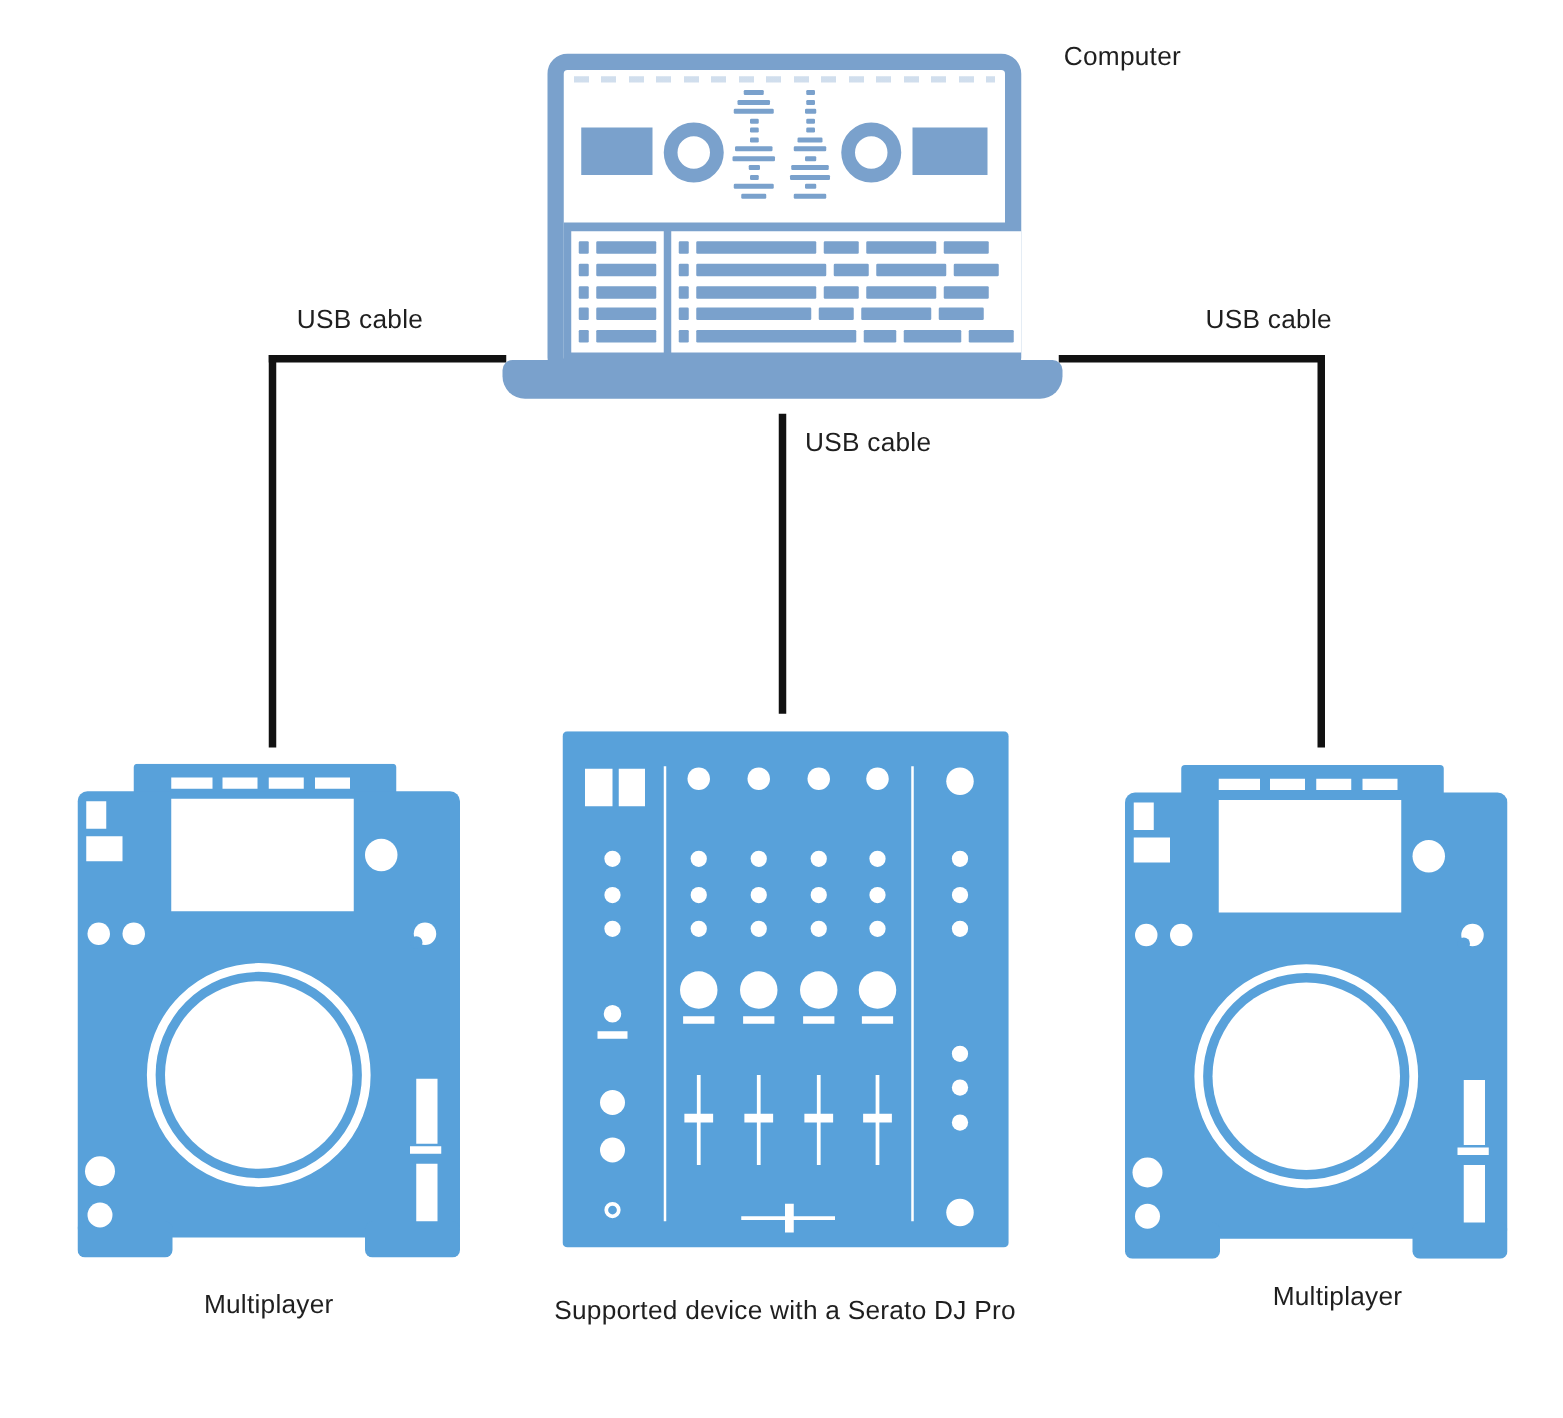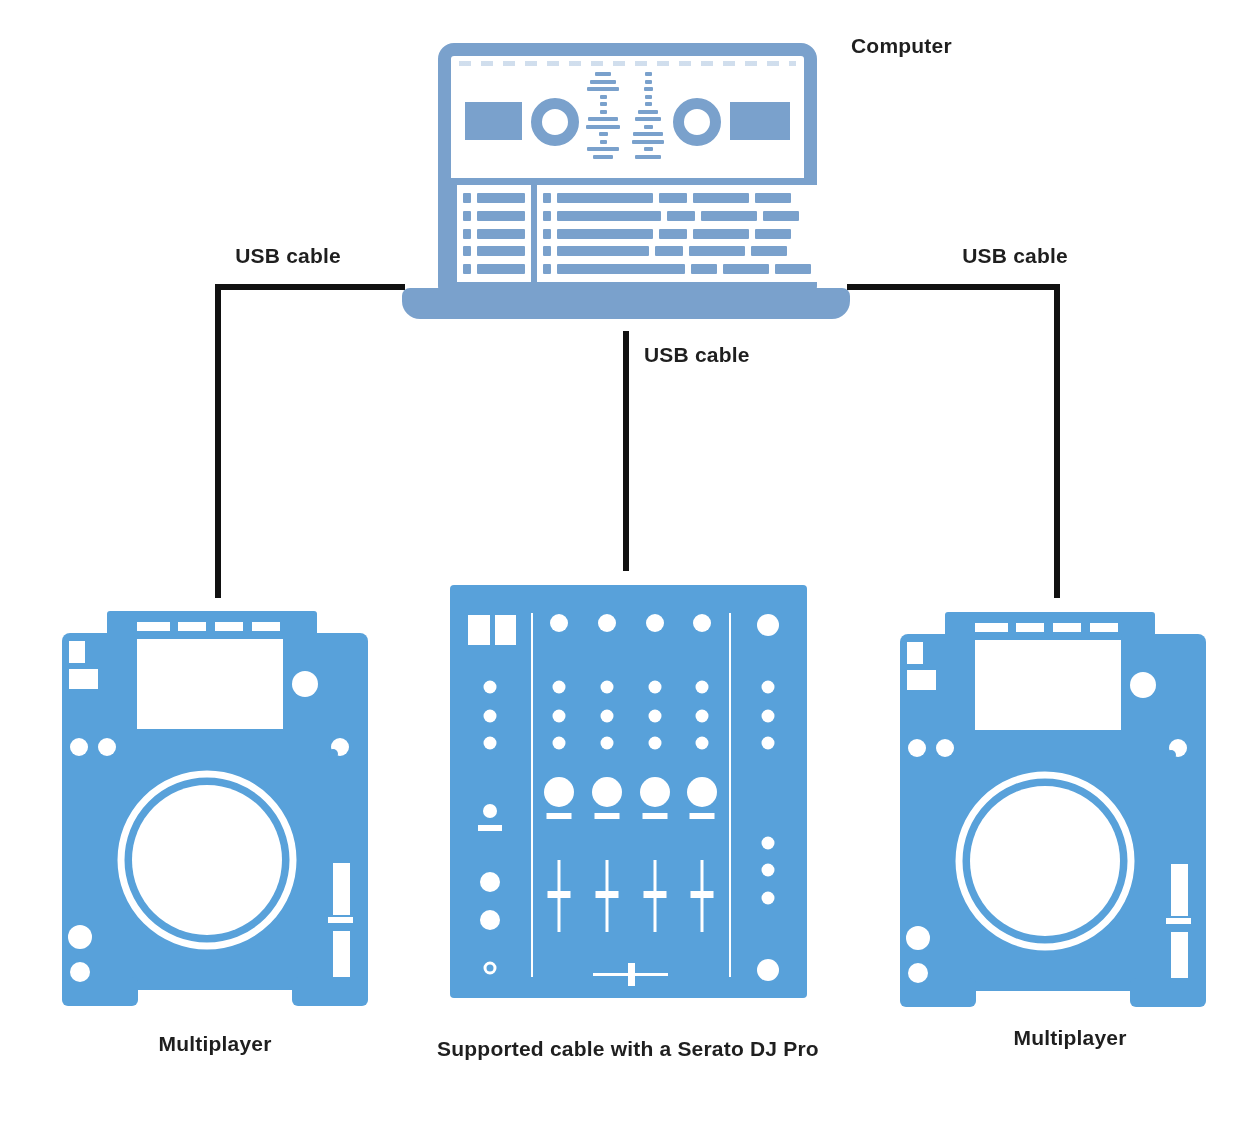"Computer" .lbl { font-weight: 700 -> 400 }
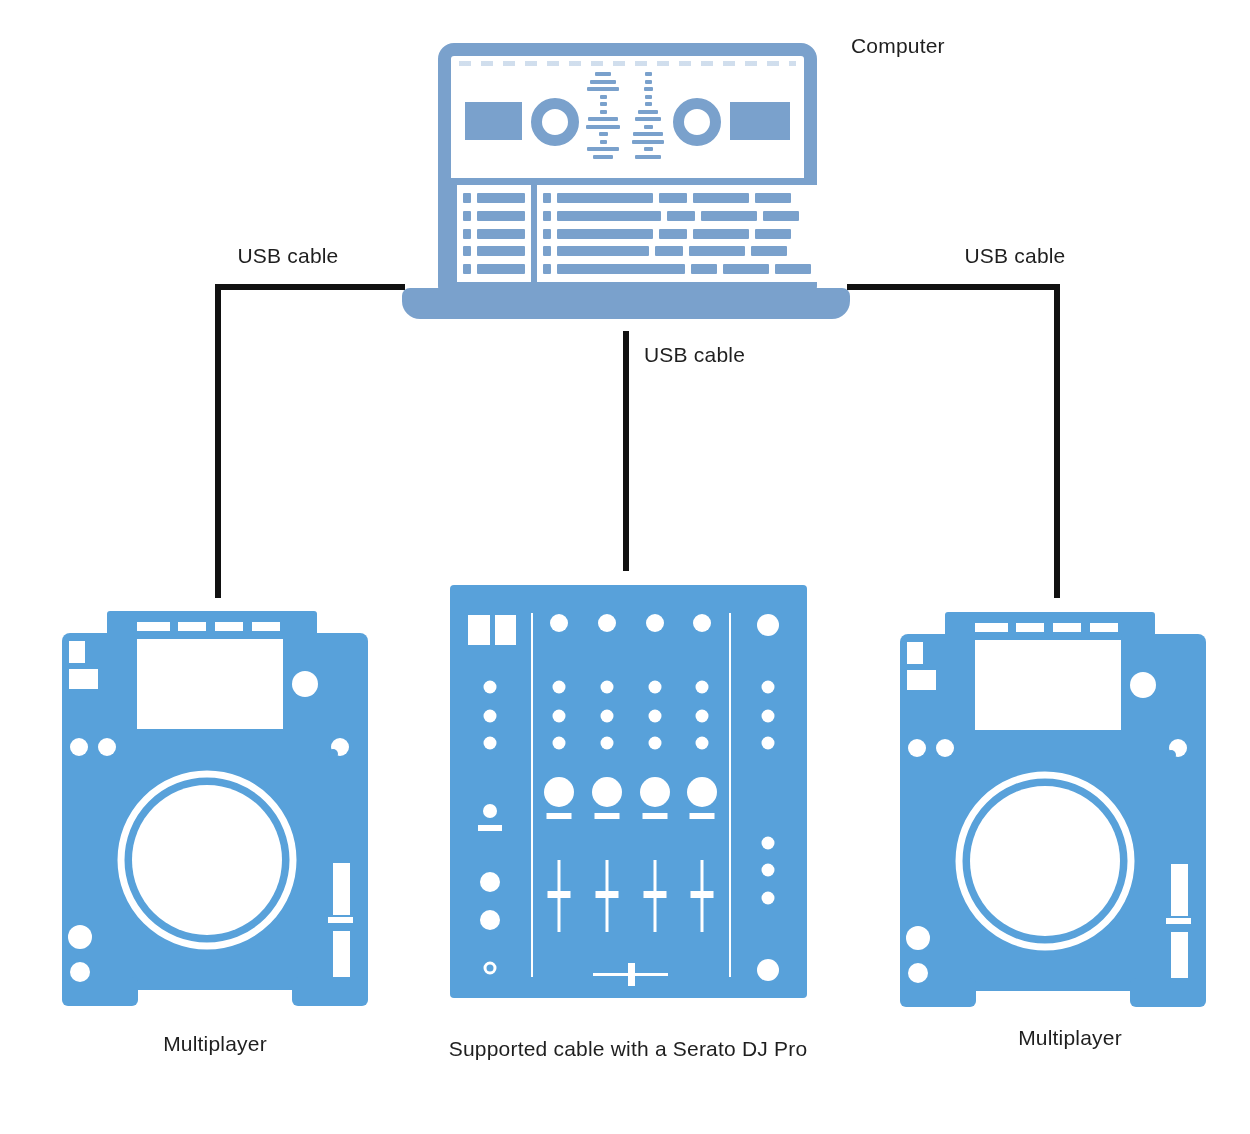"Supported cable with a Serato" div { text: cable -> device }
